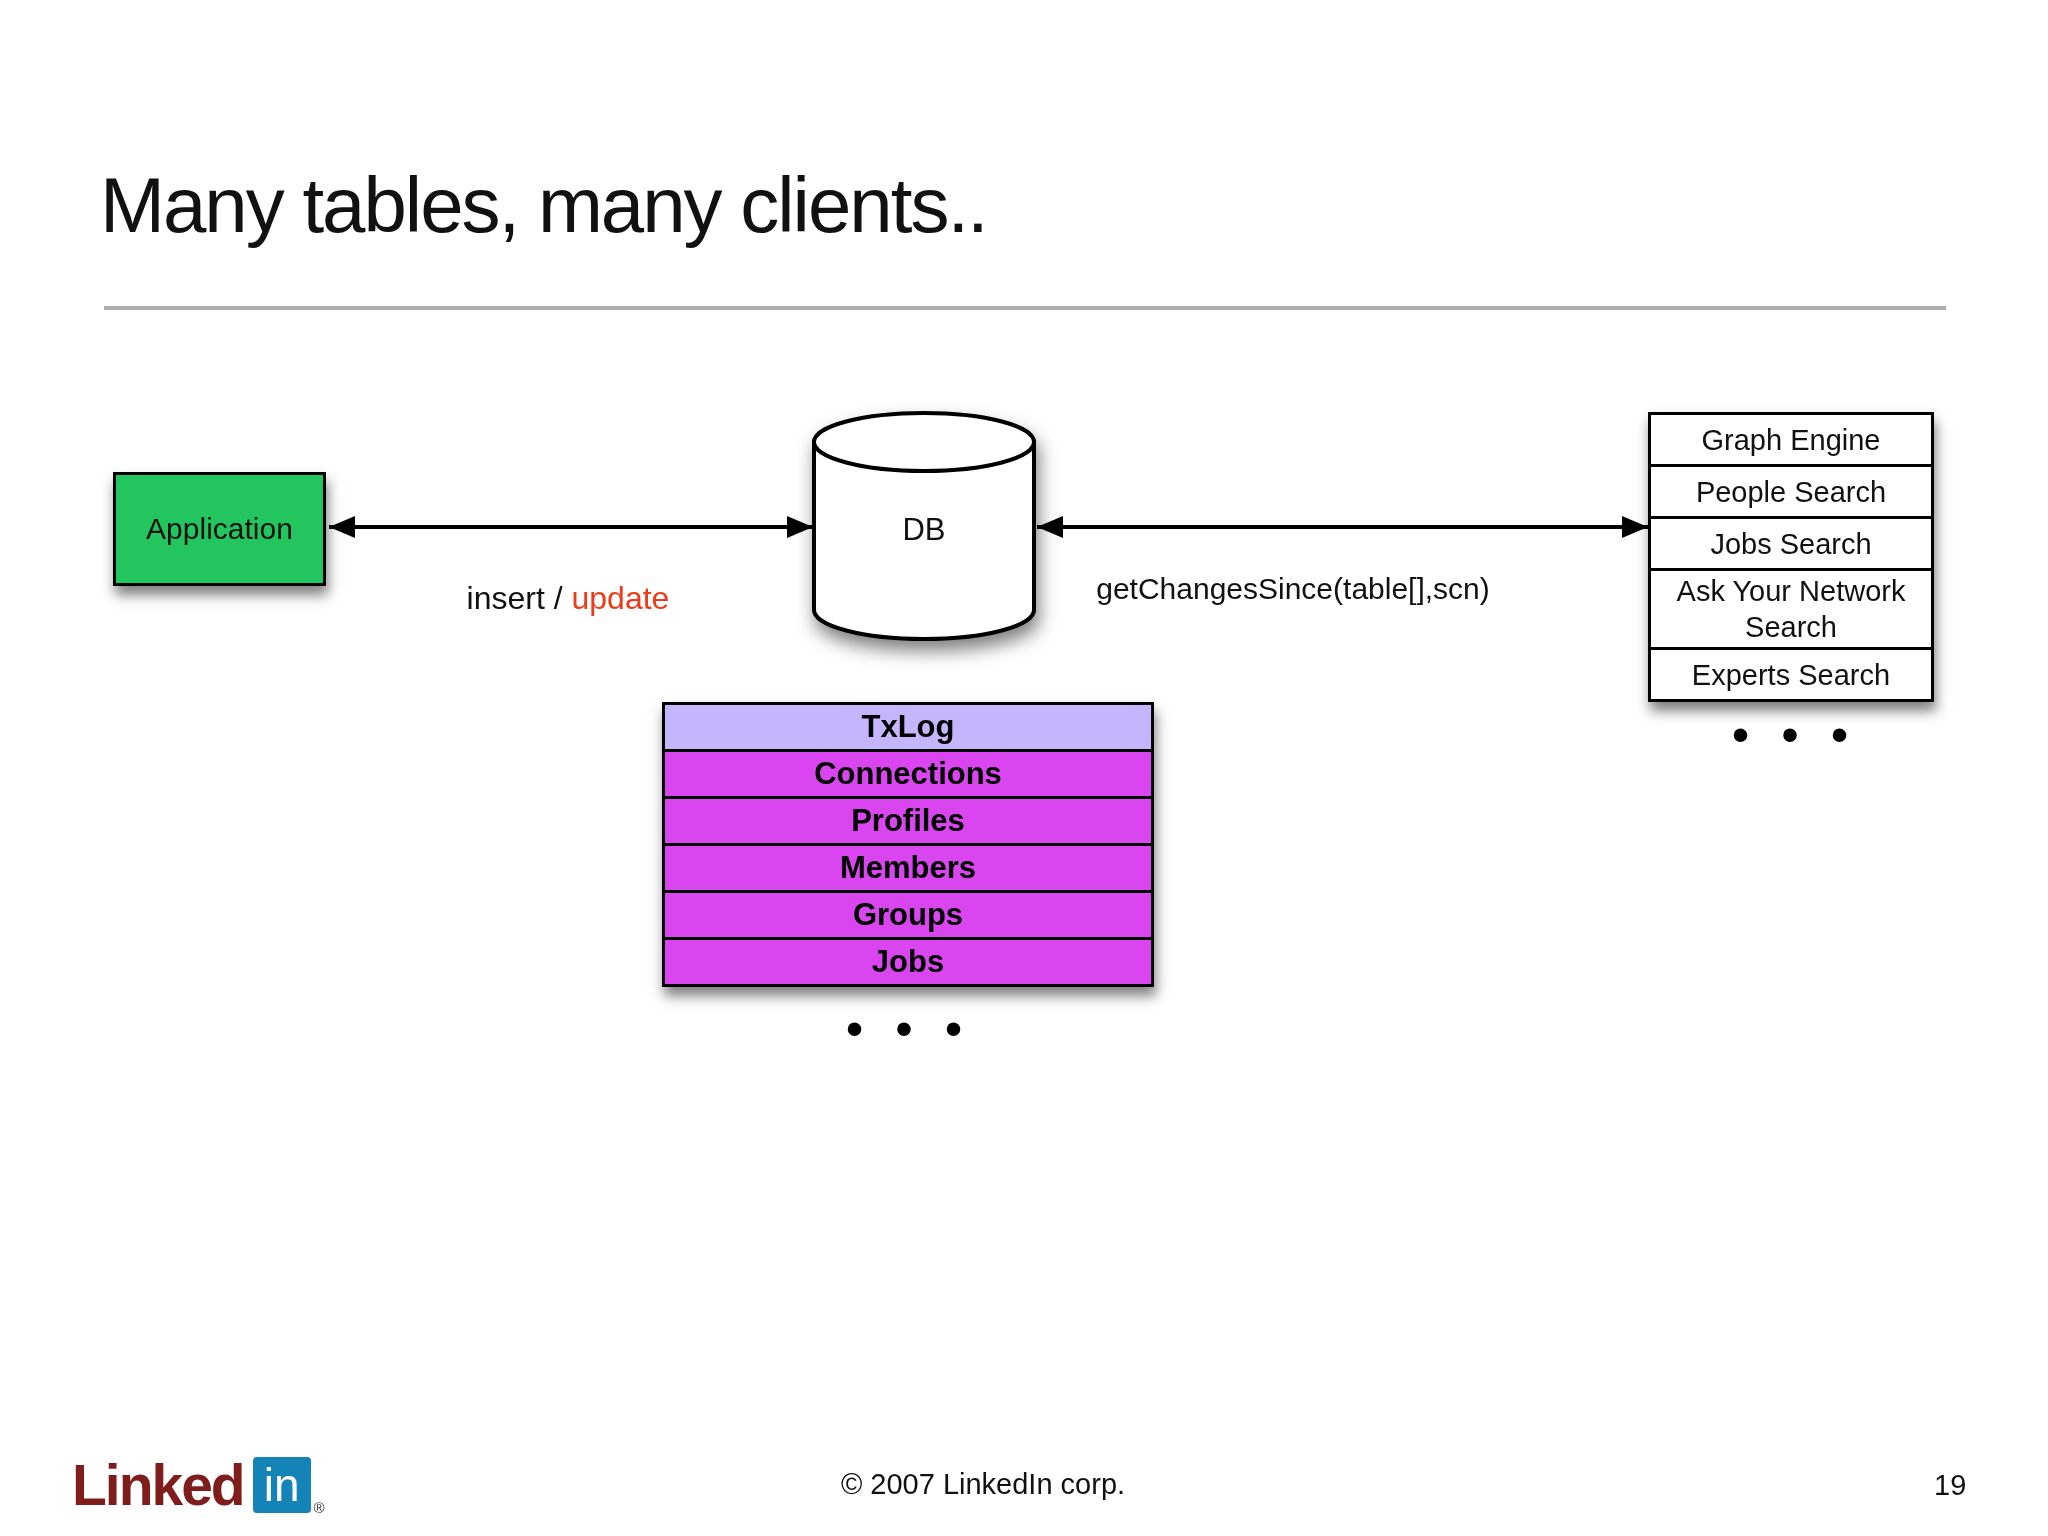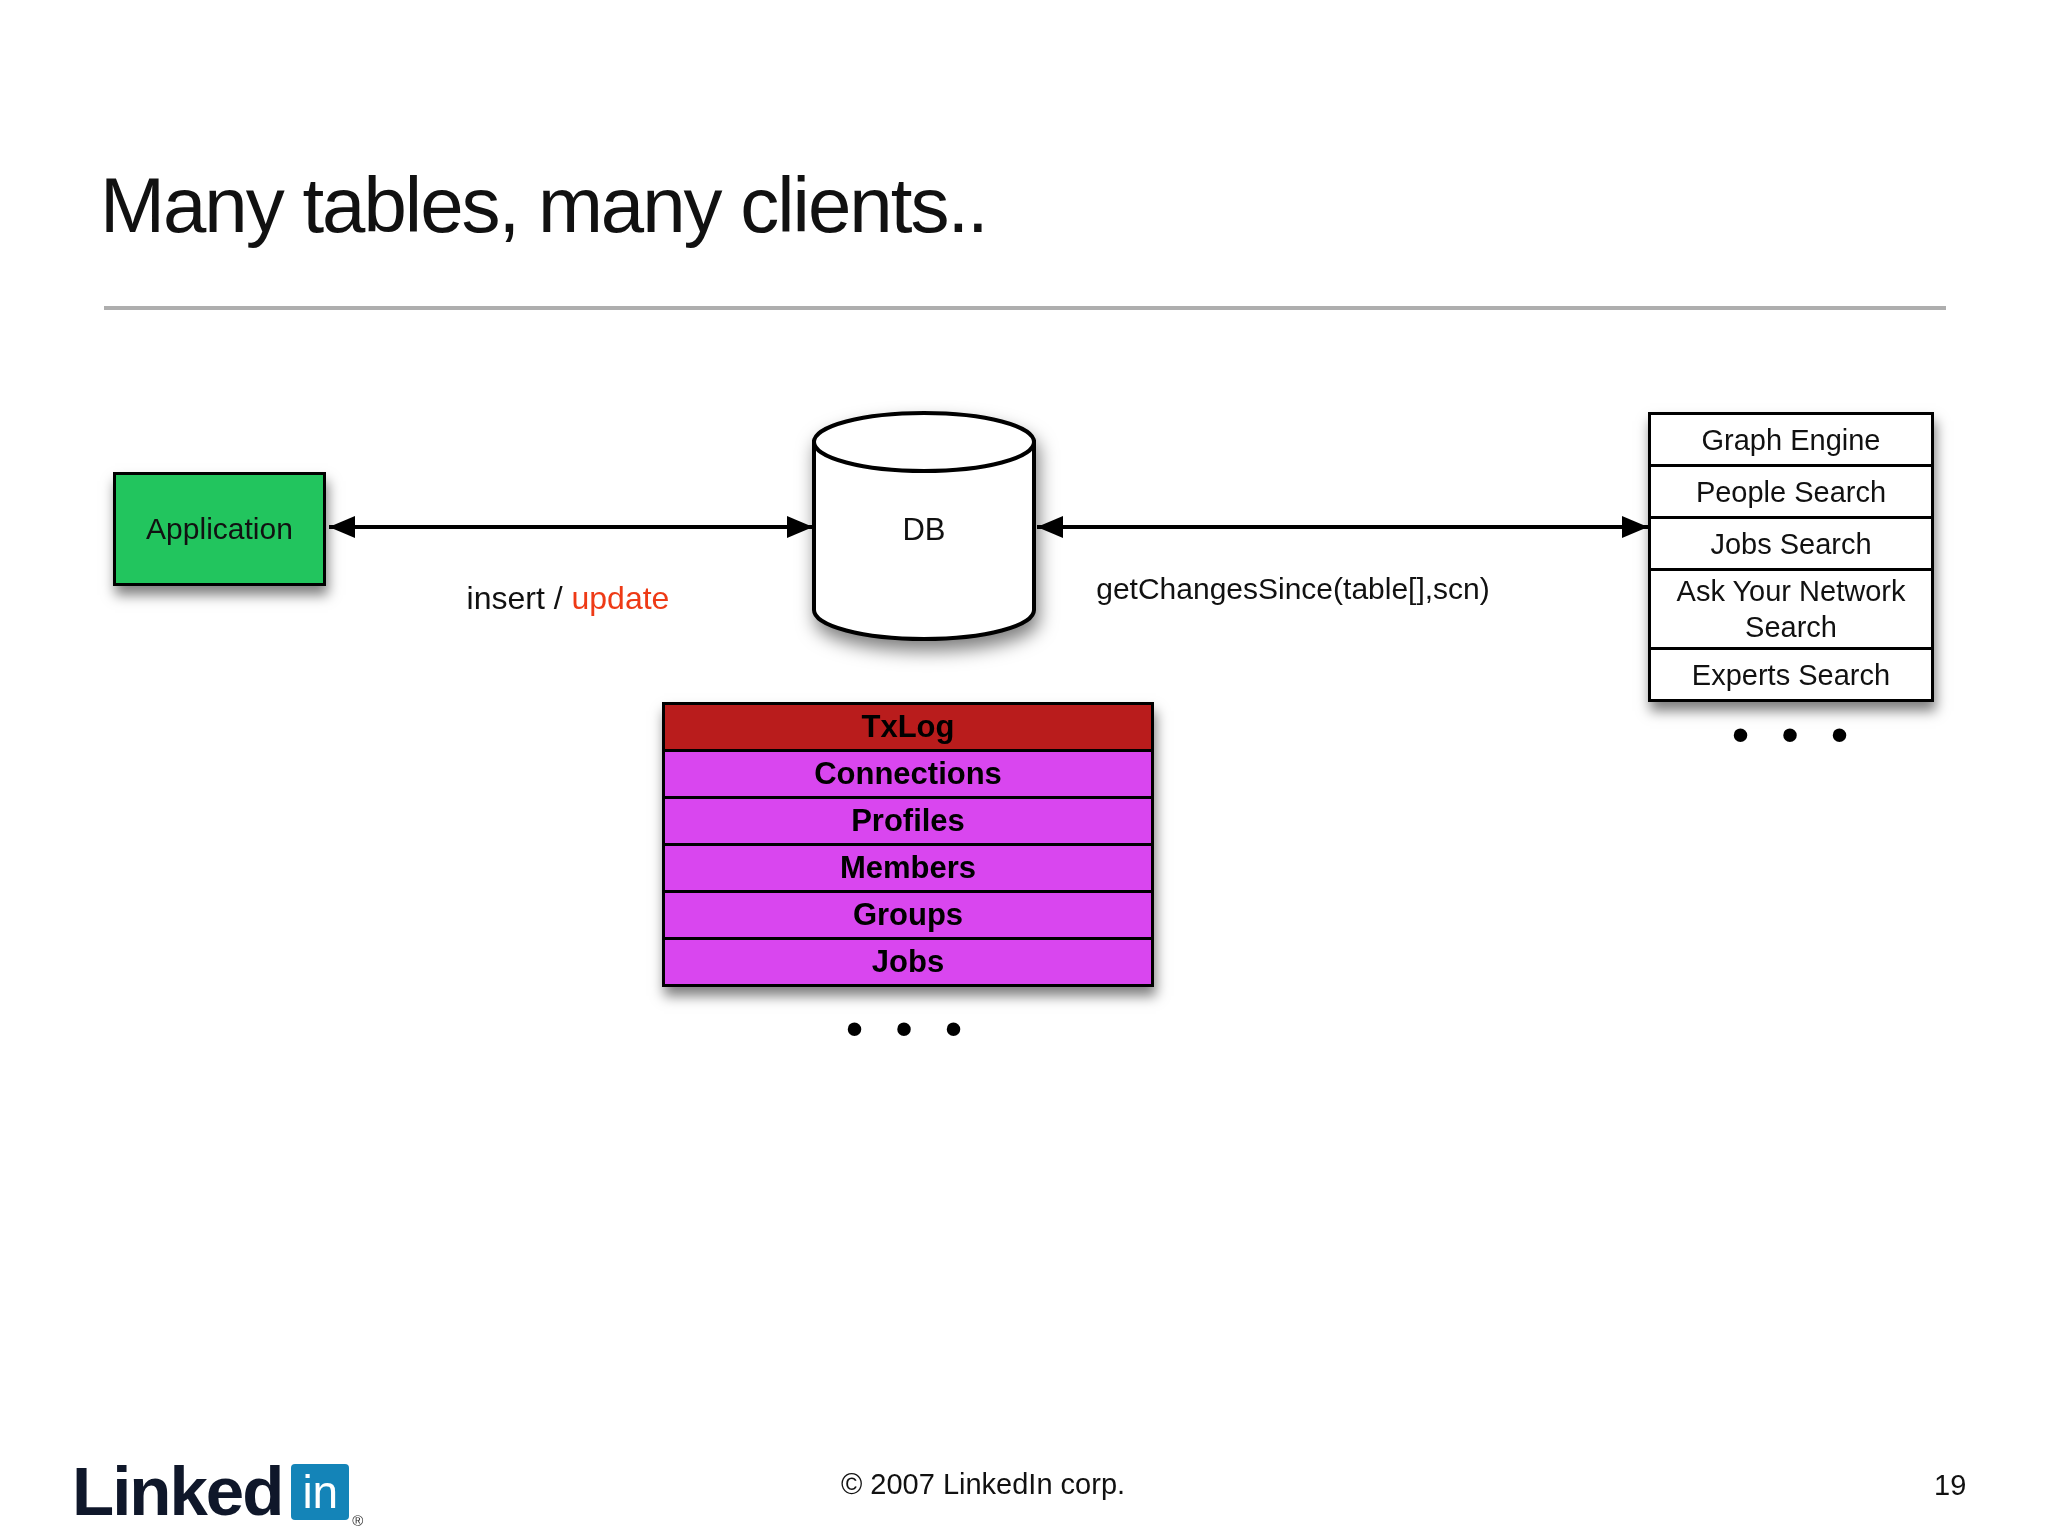"TxLog" .table-row:first-child { background: #b91c1c -> #c4b5fd }
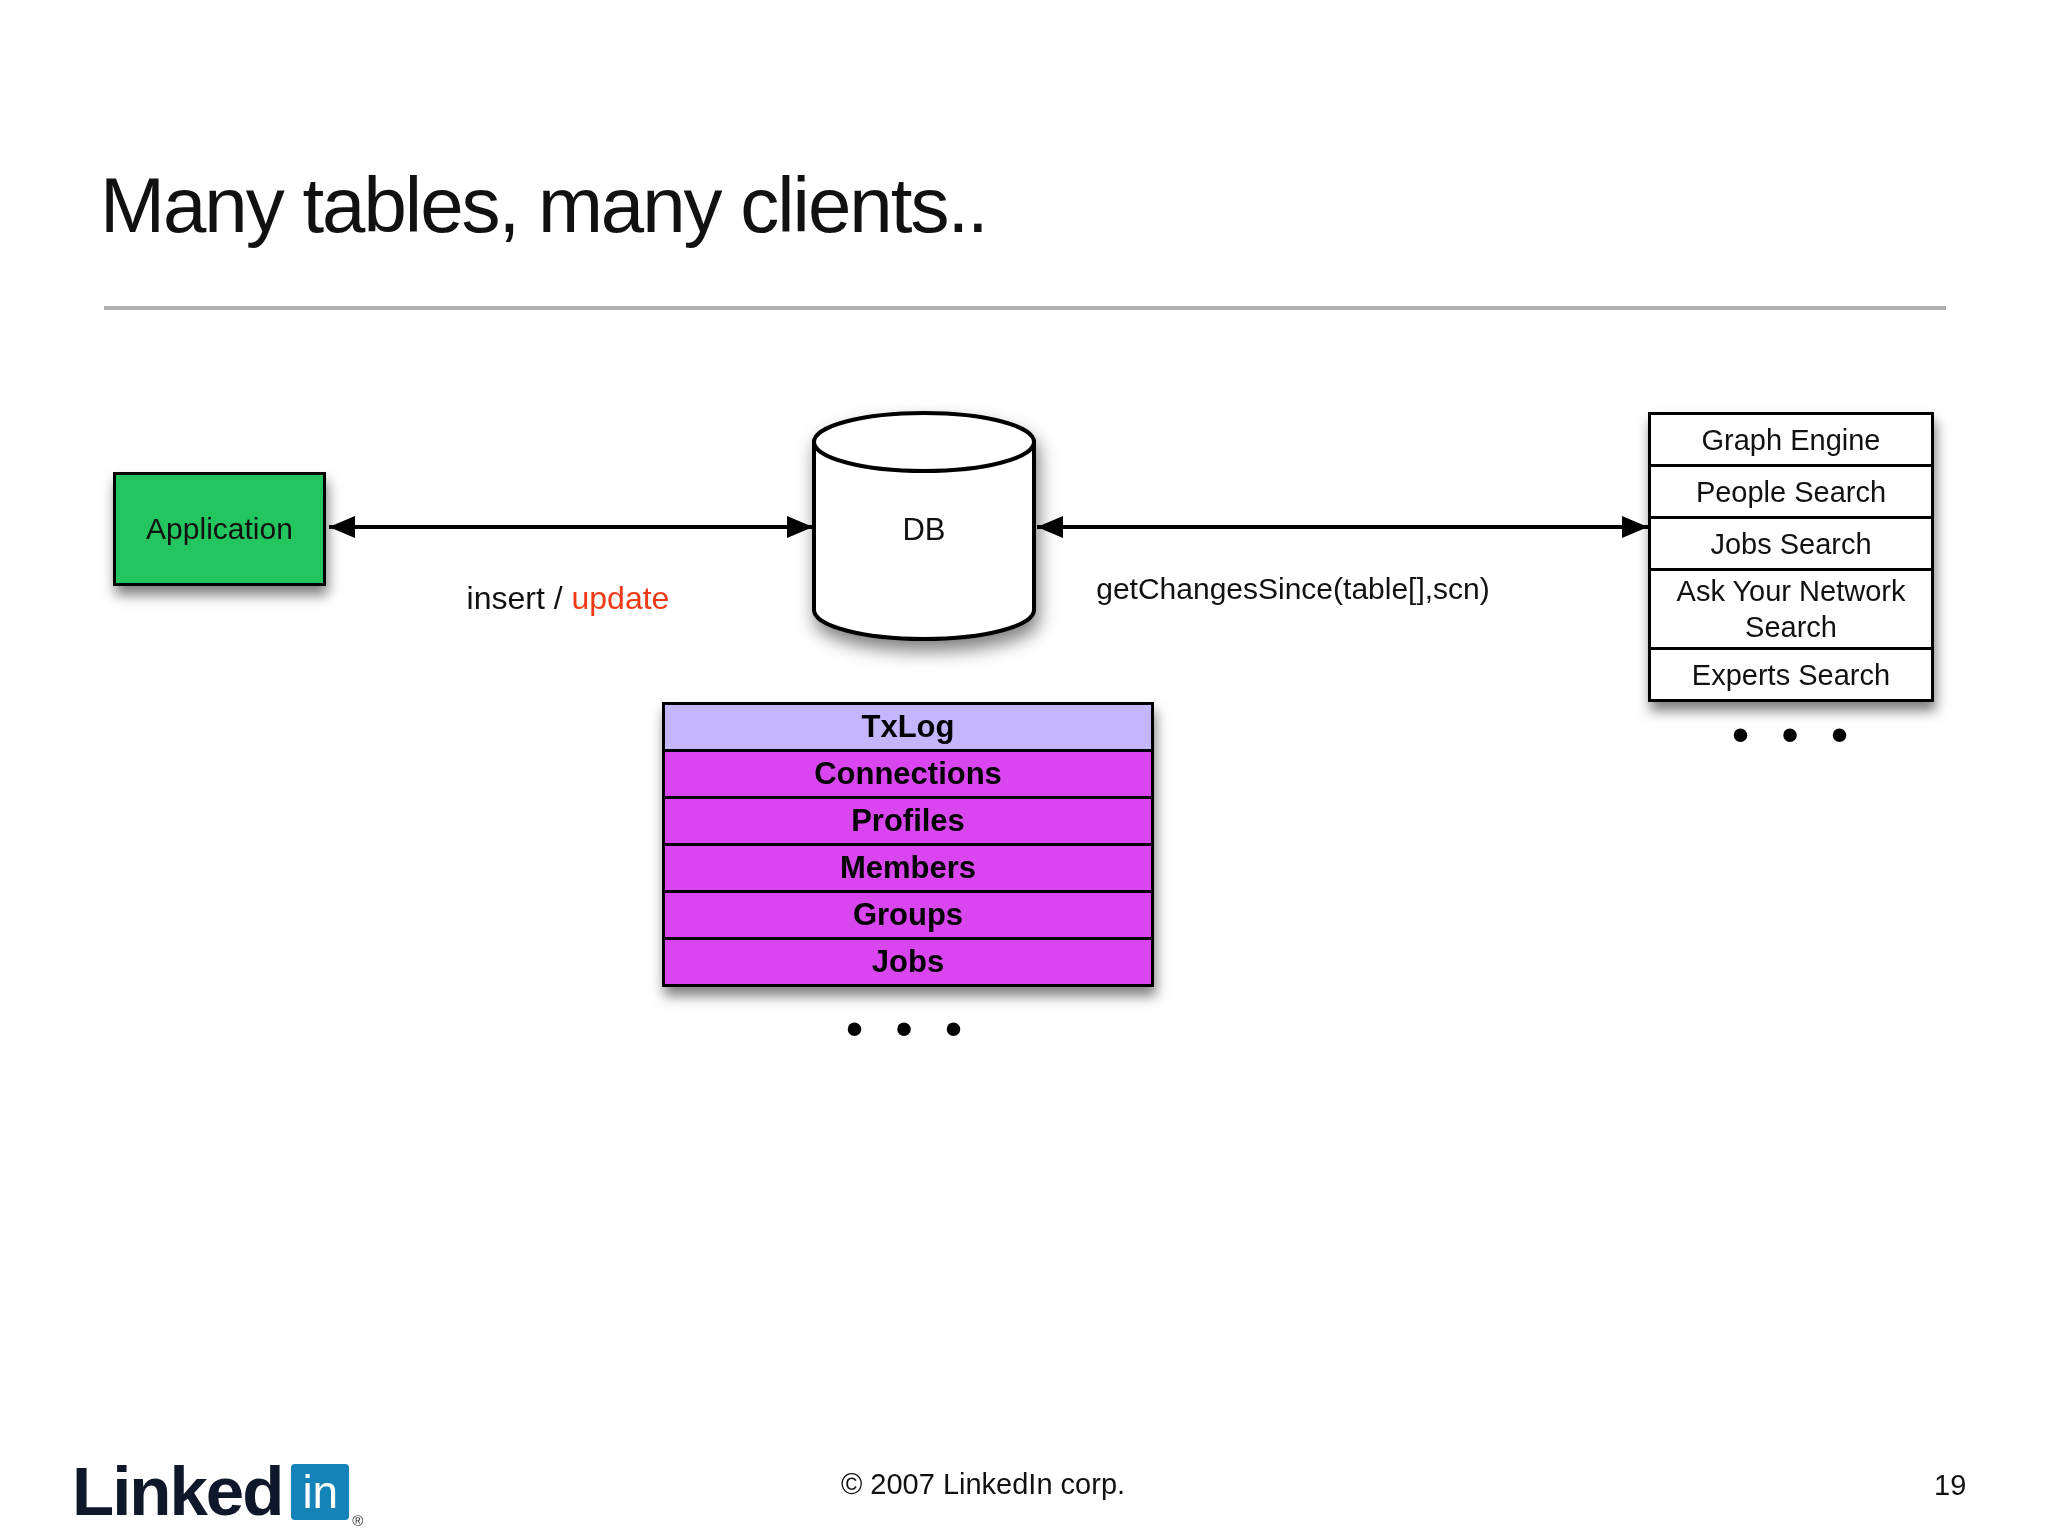"Linked" .logo-linked { color: #0f172a -> #7f1d1d; font-size: 69px -> 57px }
